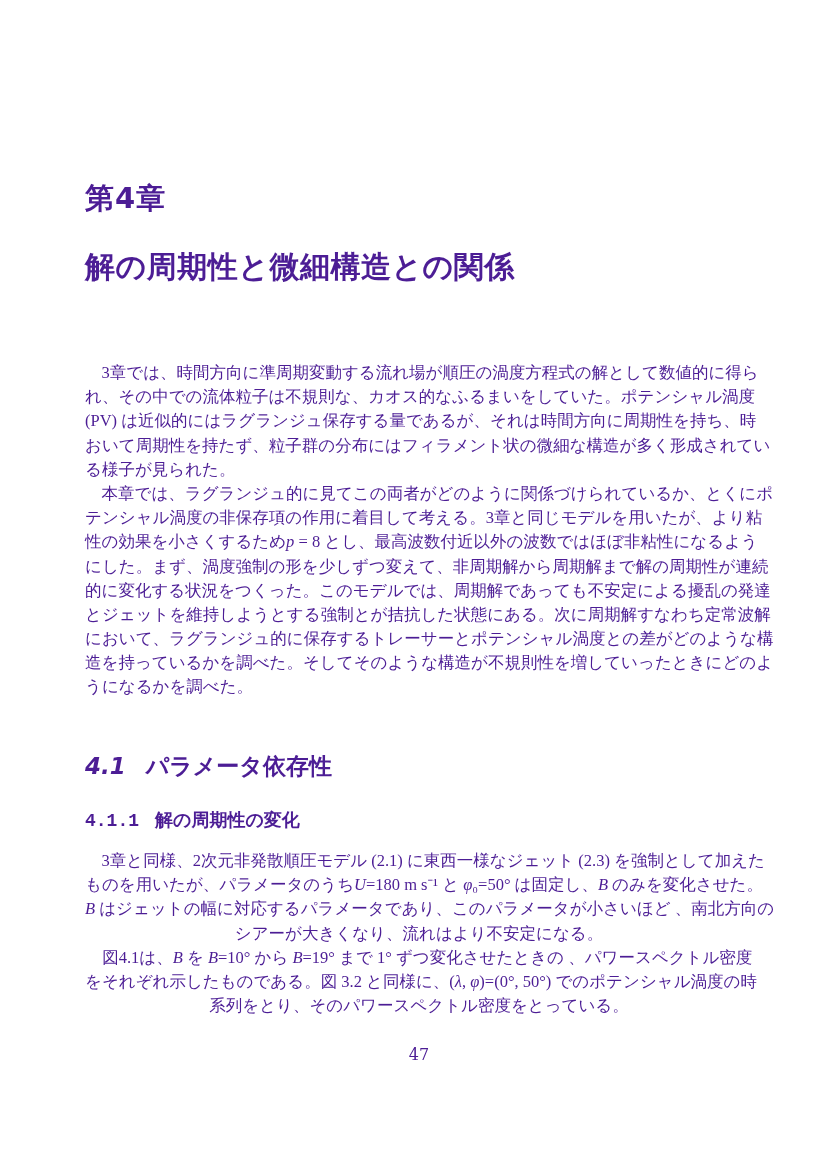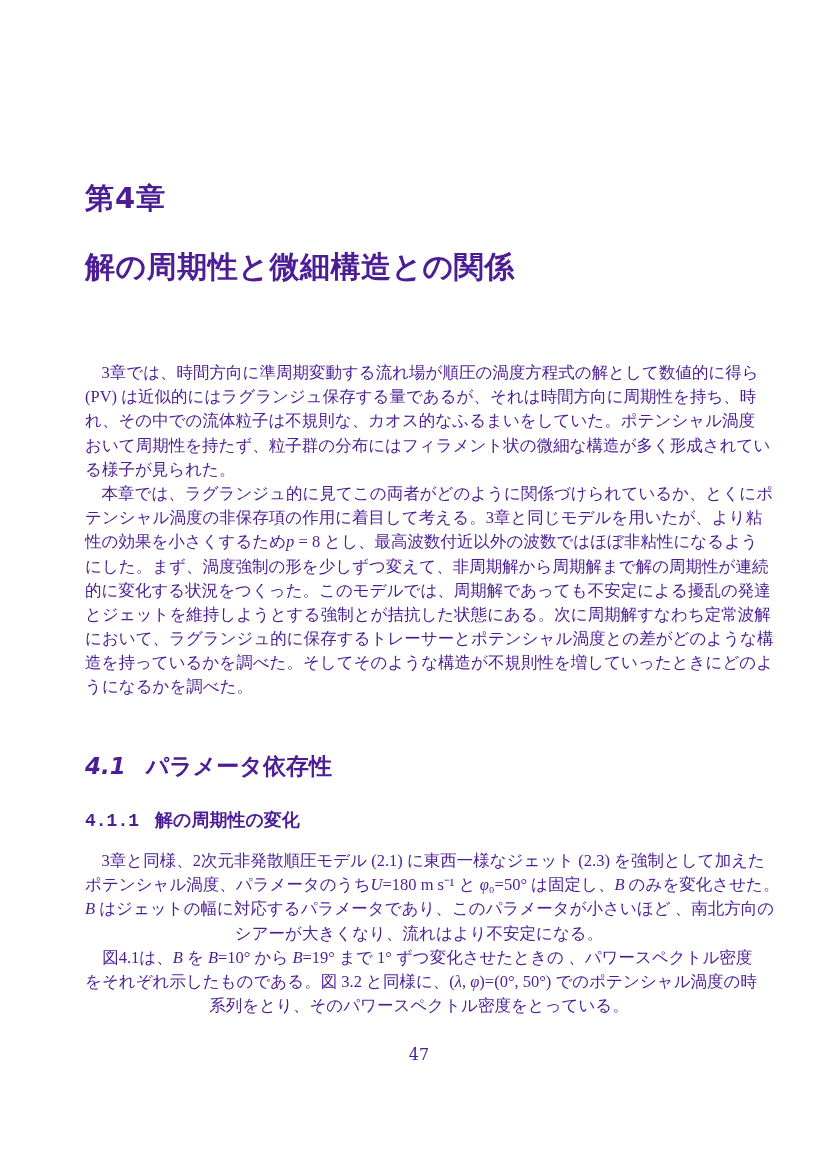"(PV)" div.line { order: before "れ、その中での流体粒子は不規則な、カオス的なふるまいをしていた。ポテンシャル渦度" -> after "れ、その中での流体粒子は不規則な、カオス的なふるまいをしていた。ポテンシャル渦度" }
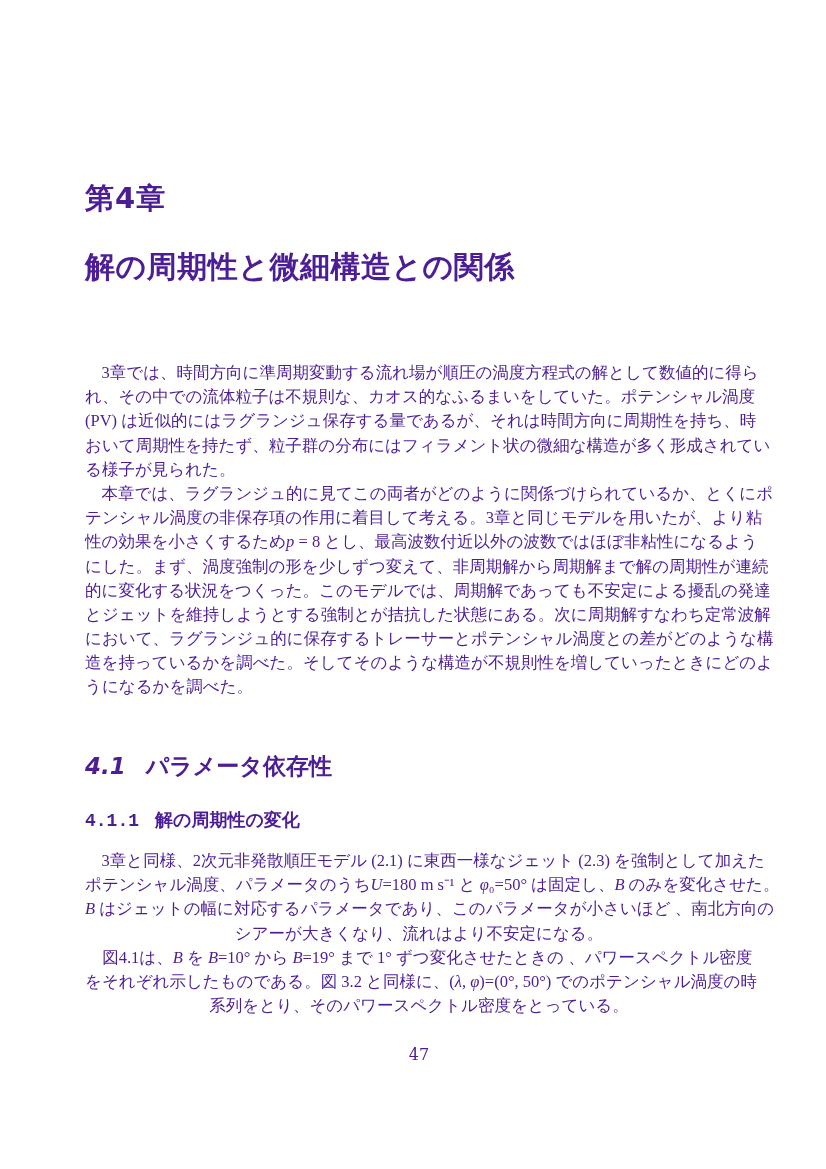"ポテンシャル渦度、パラメータのうち" span { text: ポテンシャル渦度 -> ものを用いたが }
